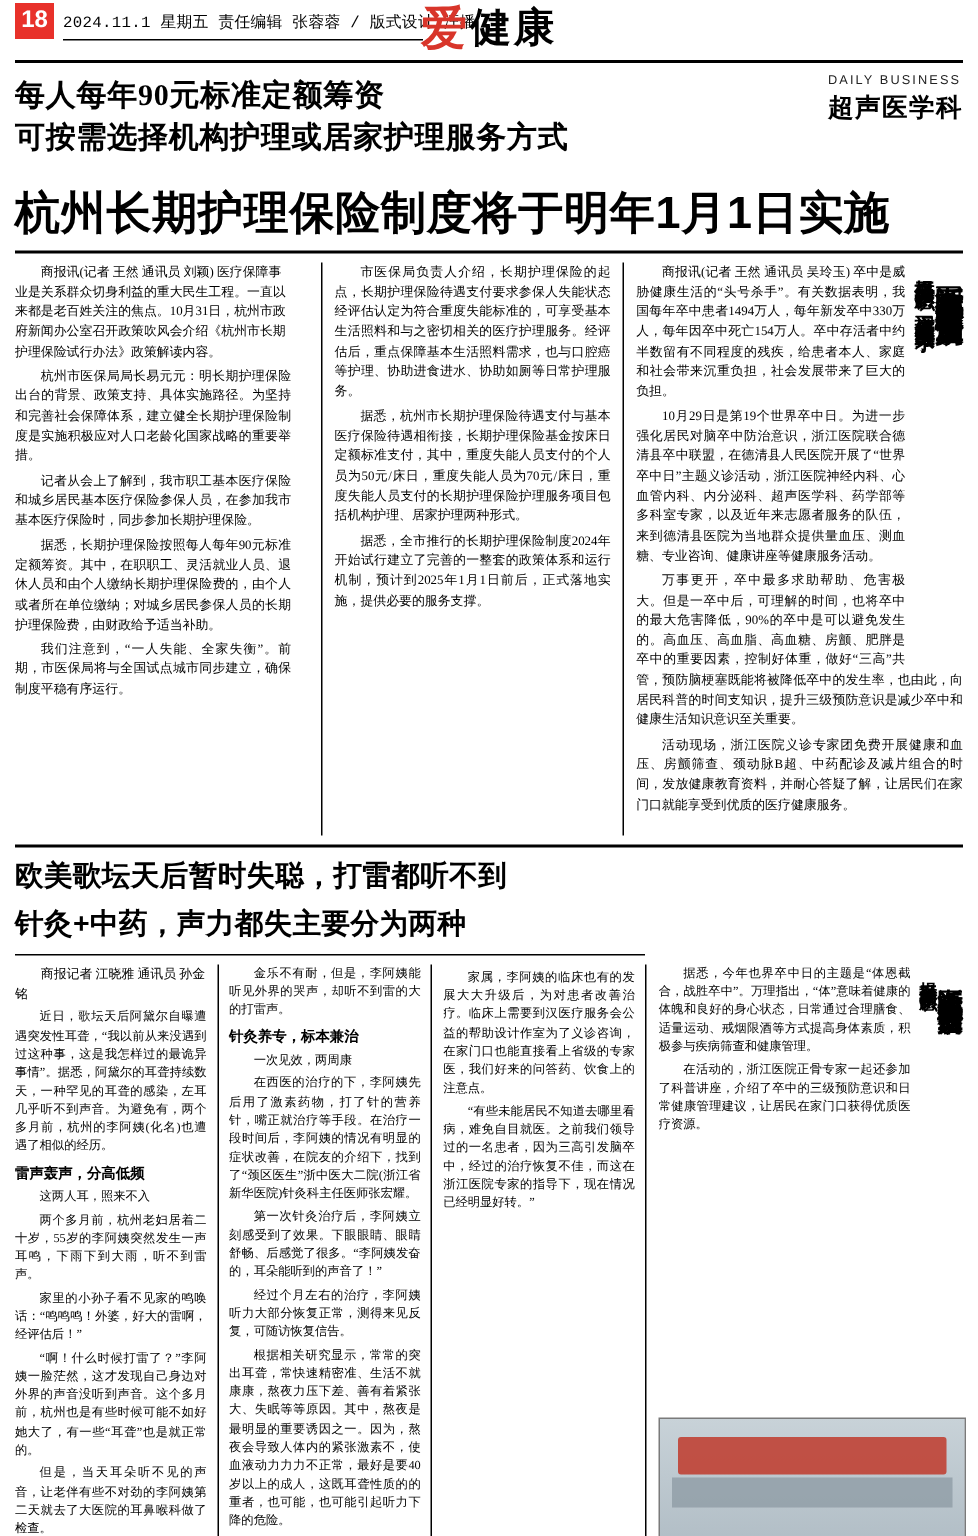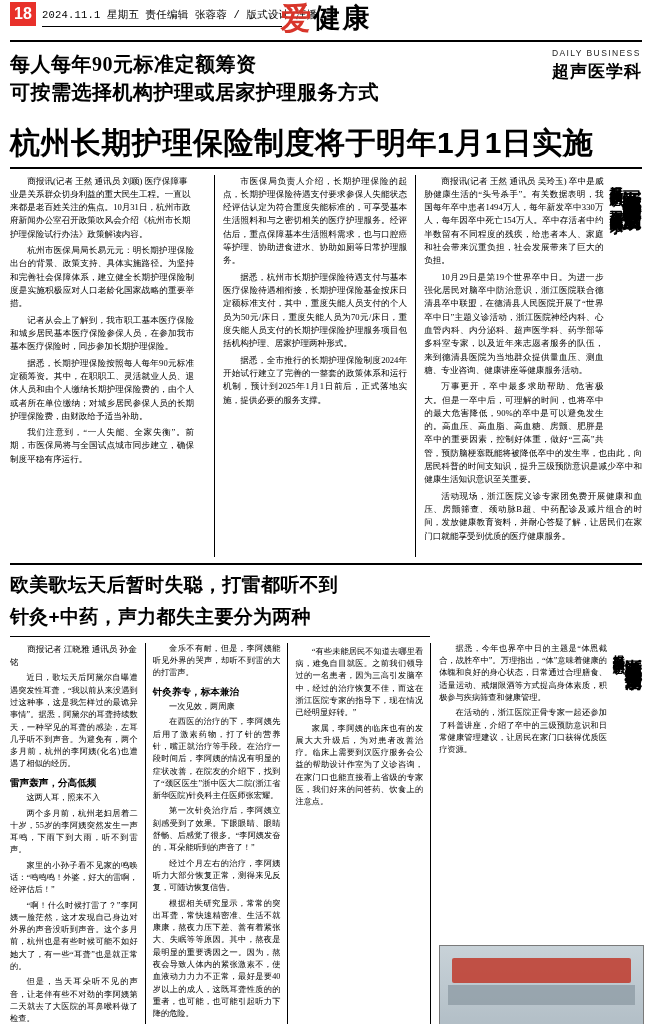"“有些未能居民不知道去哪里看病，难免自目就医。之前我们领导过的一名患者，因为三高" p.small-caption { order: before "家属，李阿姨的临床也有的发展大大升级后，为对患者改善治疗。临床上需要到汉医疗服务" -> after "家属，李阿姨的临床也有的发展大大升级后，为对患者改善治疗。临床上需要到汉医疗服务" }
